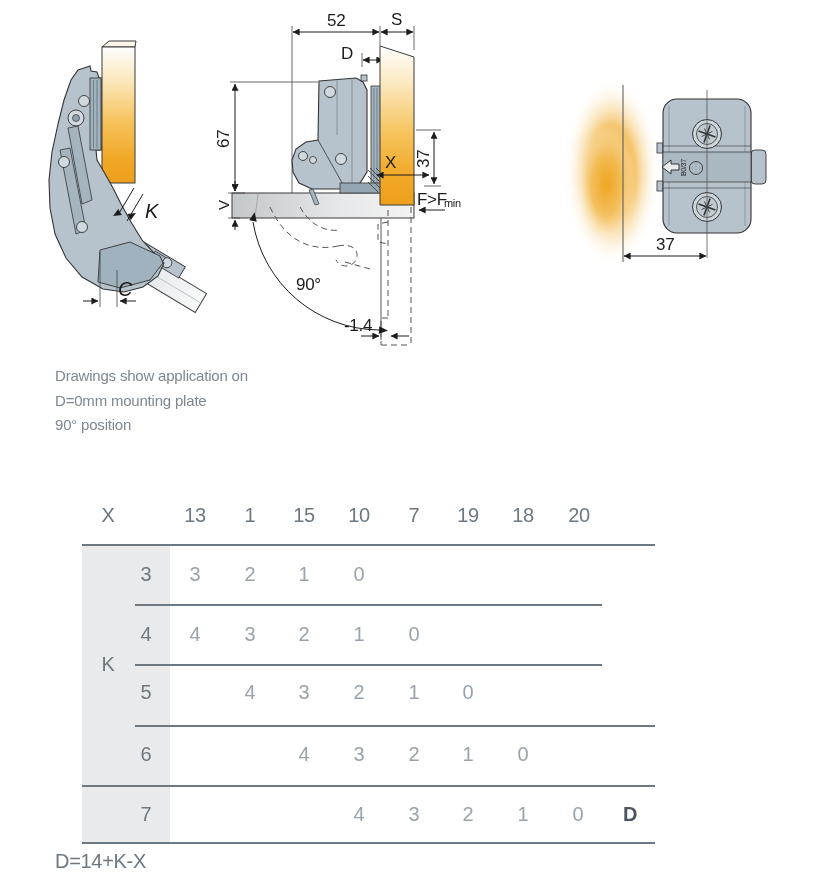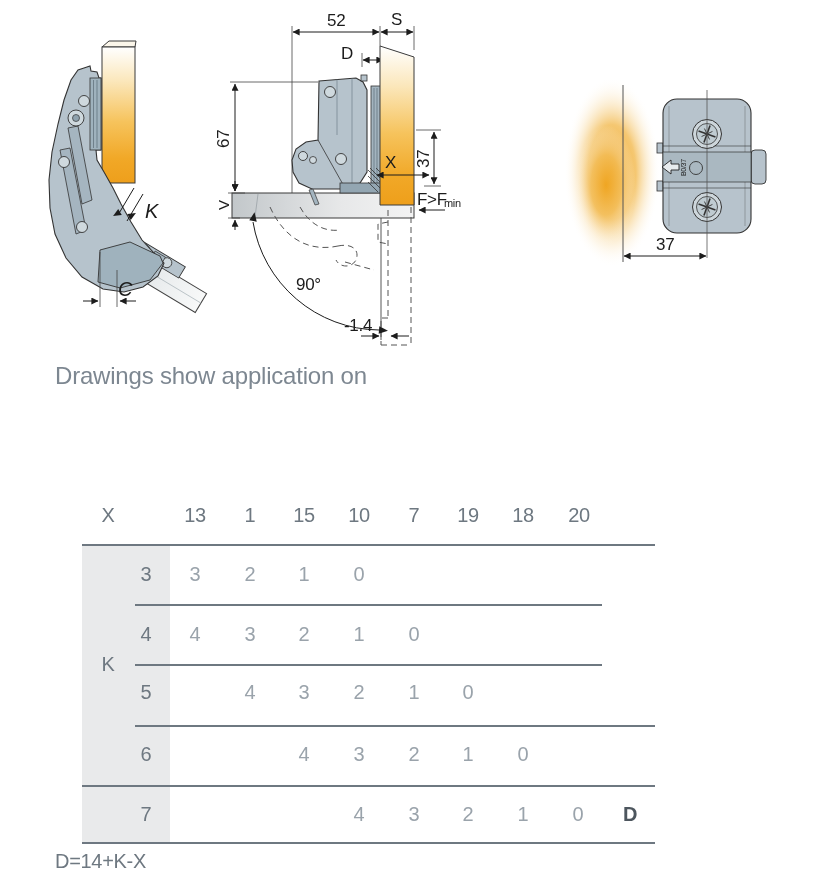"Drawings show application on" .note { font-size: 24px -> 15px }
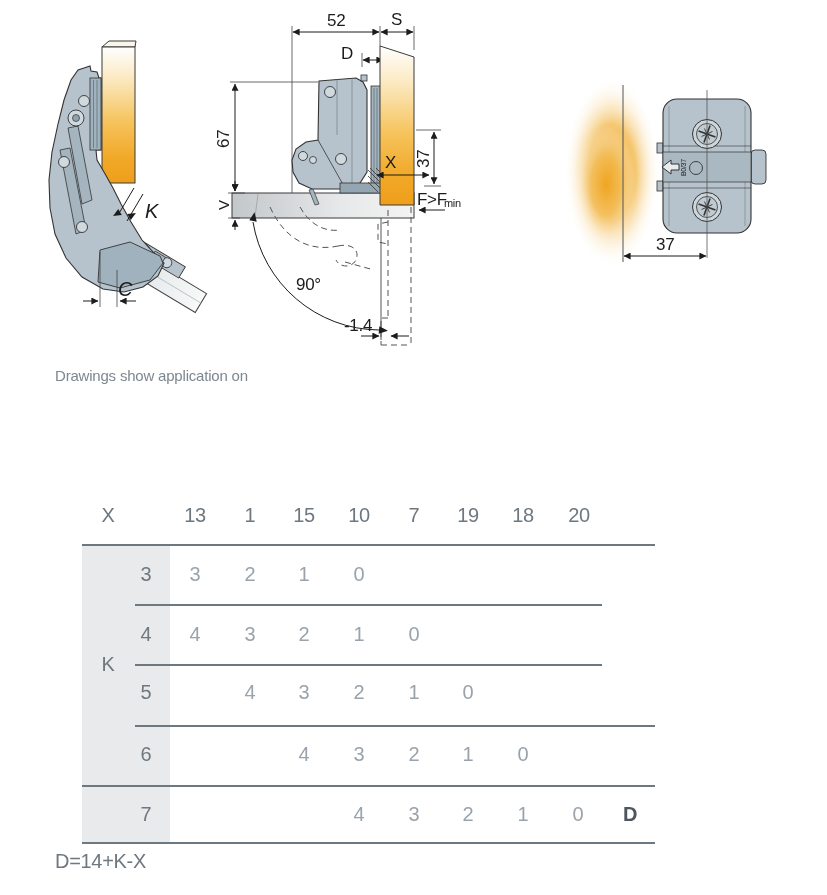"D=0mm mounting plate" div { html: none -> <div>D=0mm mounting plate</div> }
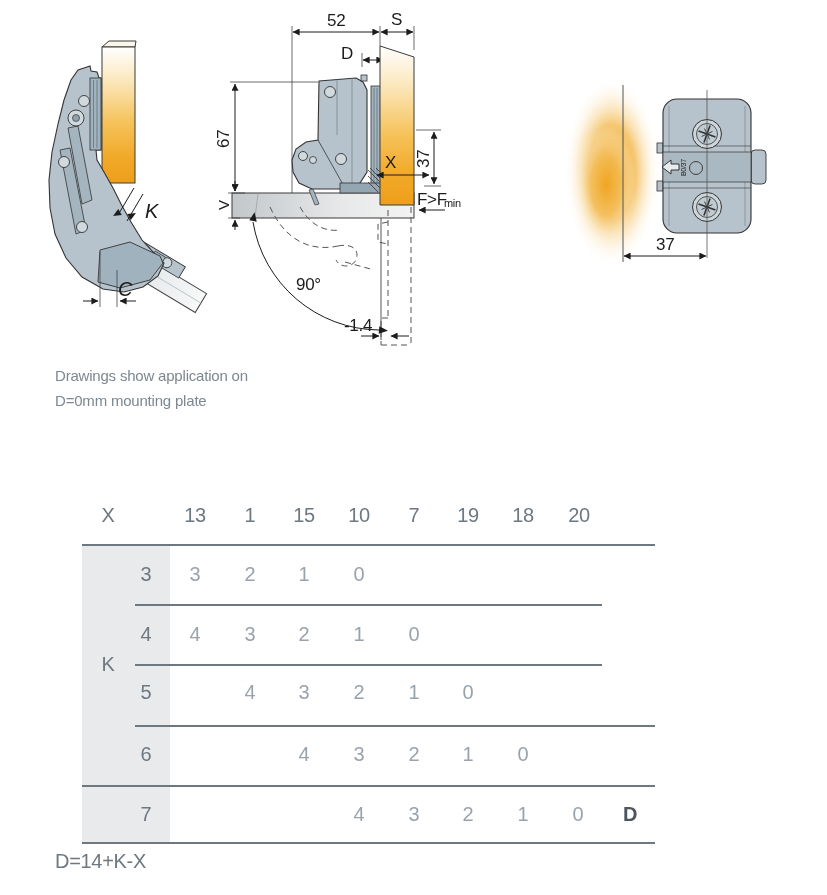"90° position" div { html: none -> <div>90° position</div> }
